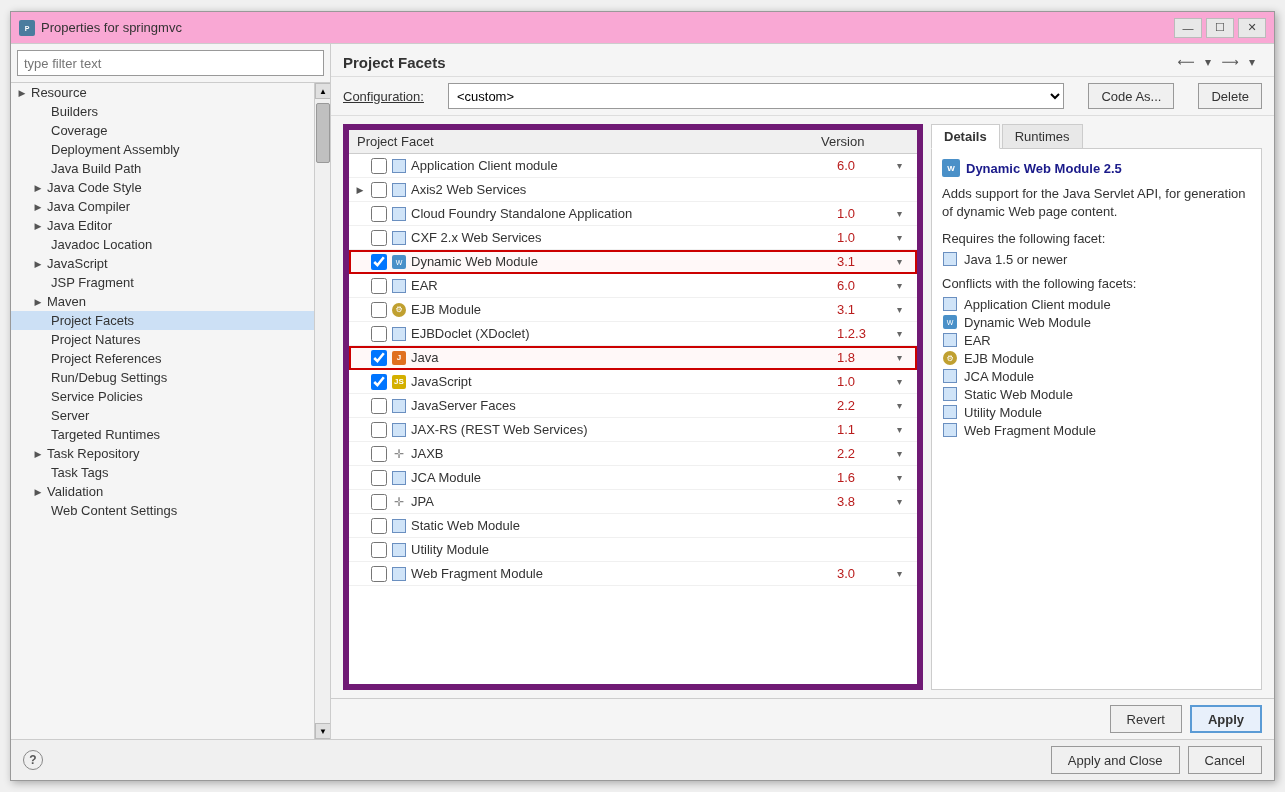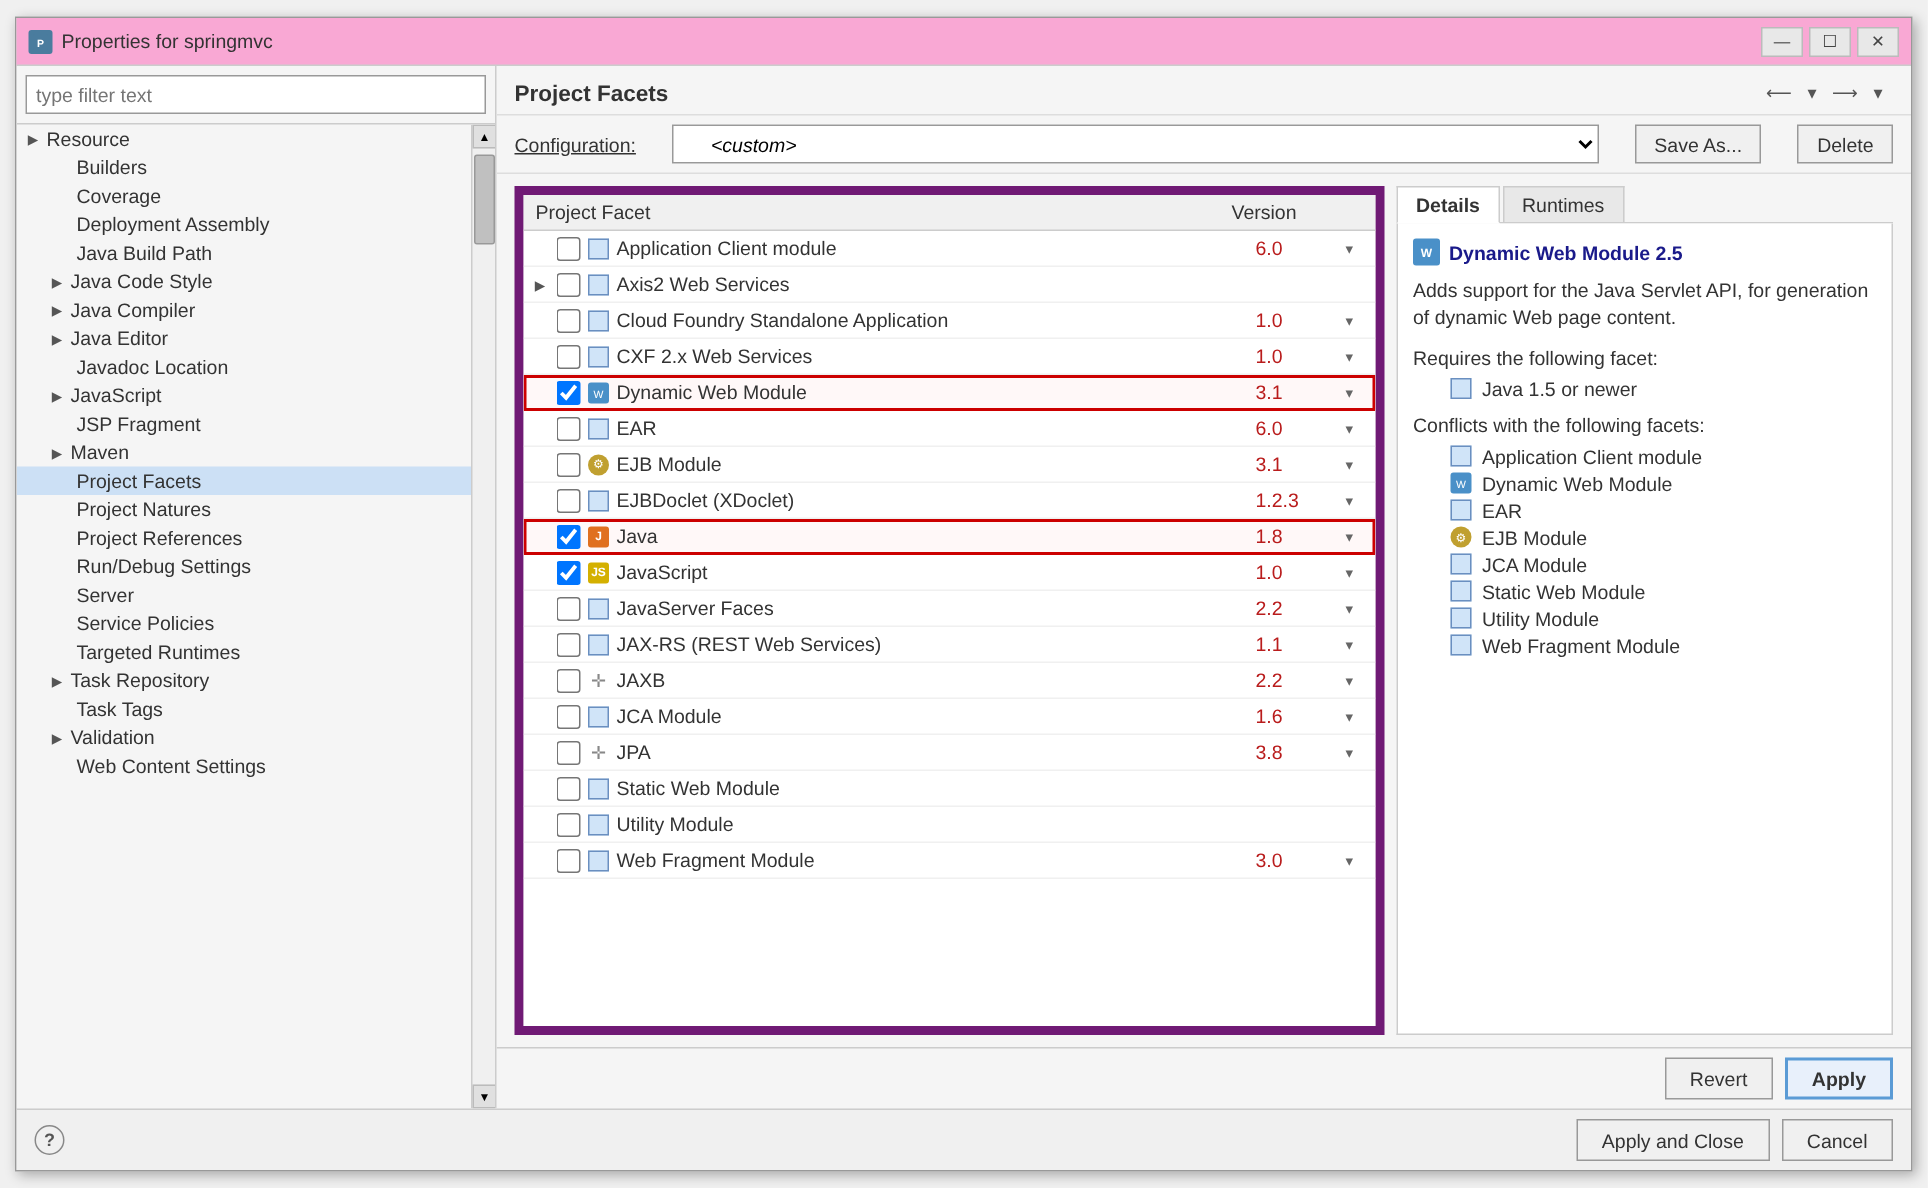"<custom>" .config-select { font-style: italic -> none; padding: 0 21px -> 0 4px }
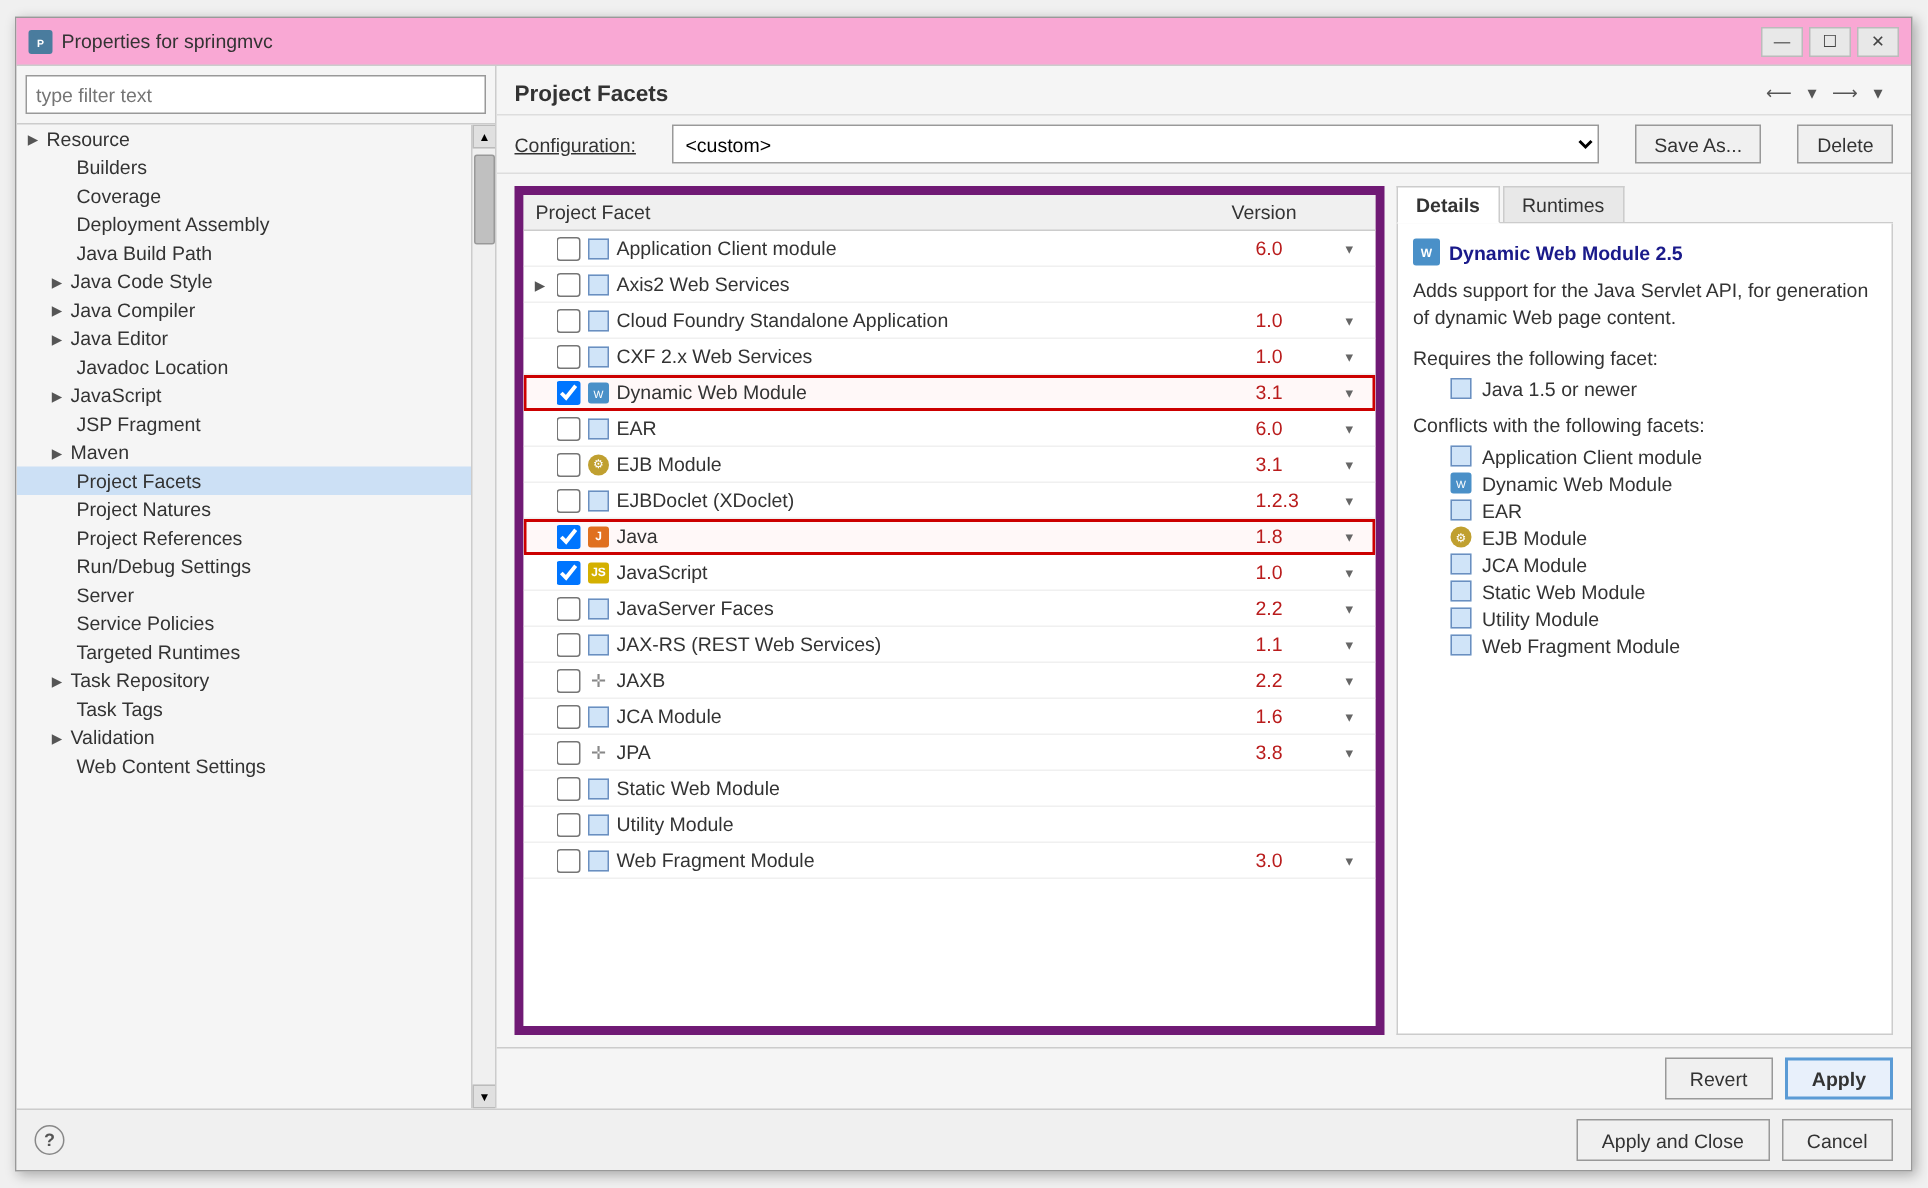"Save As..." button.config-btn { text: Save -> Code }
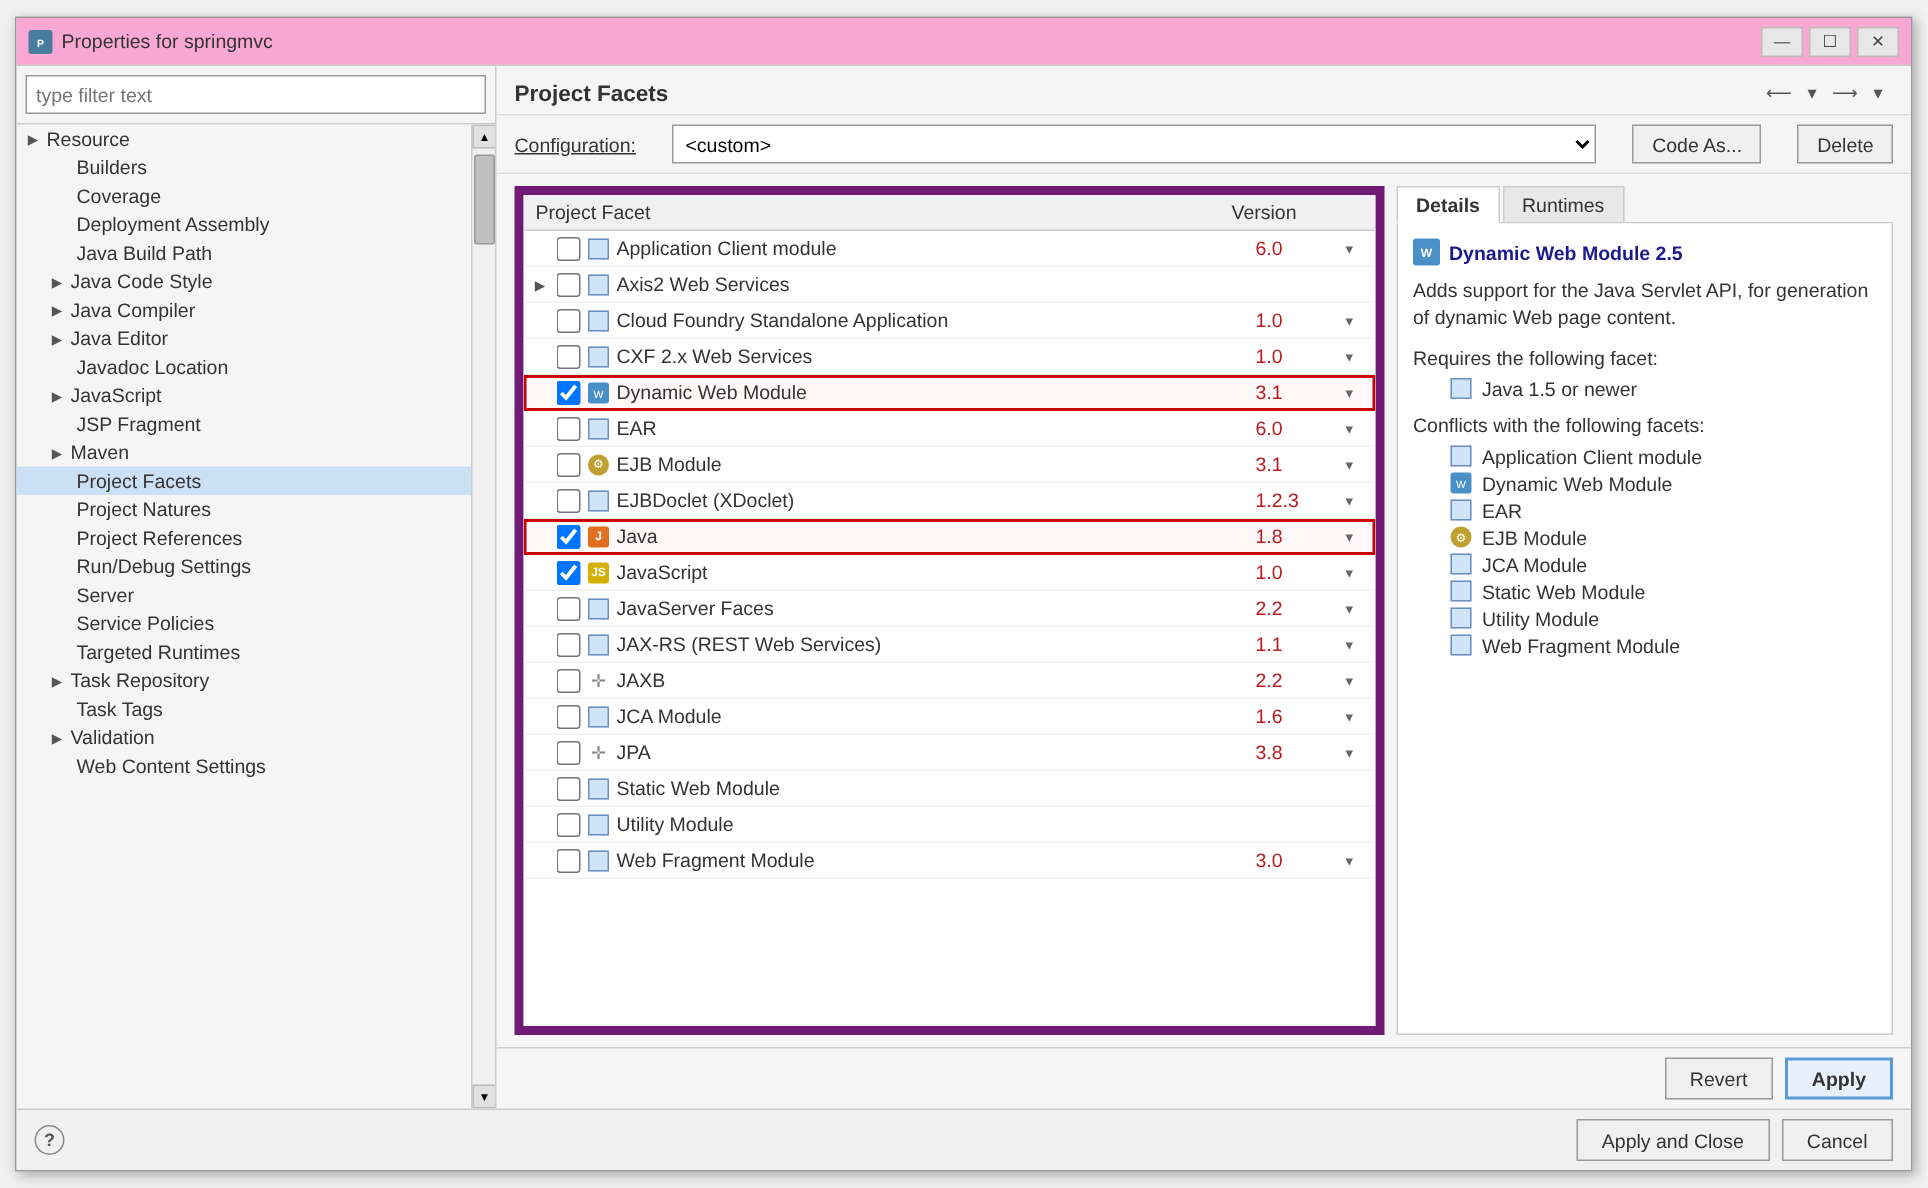"Java 1.5 or newer" .details-item { margin-left: 24px -> none }
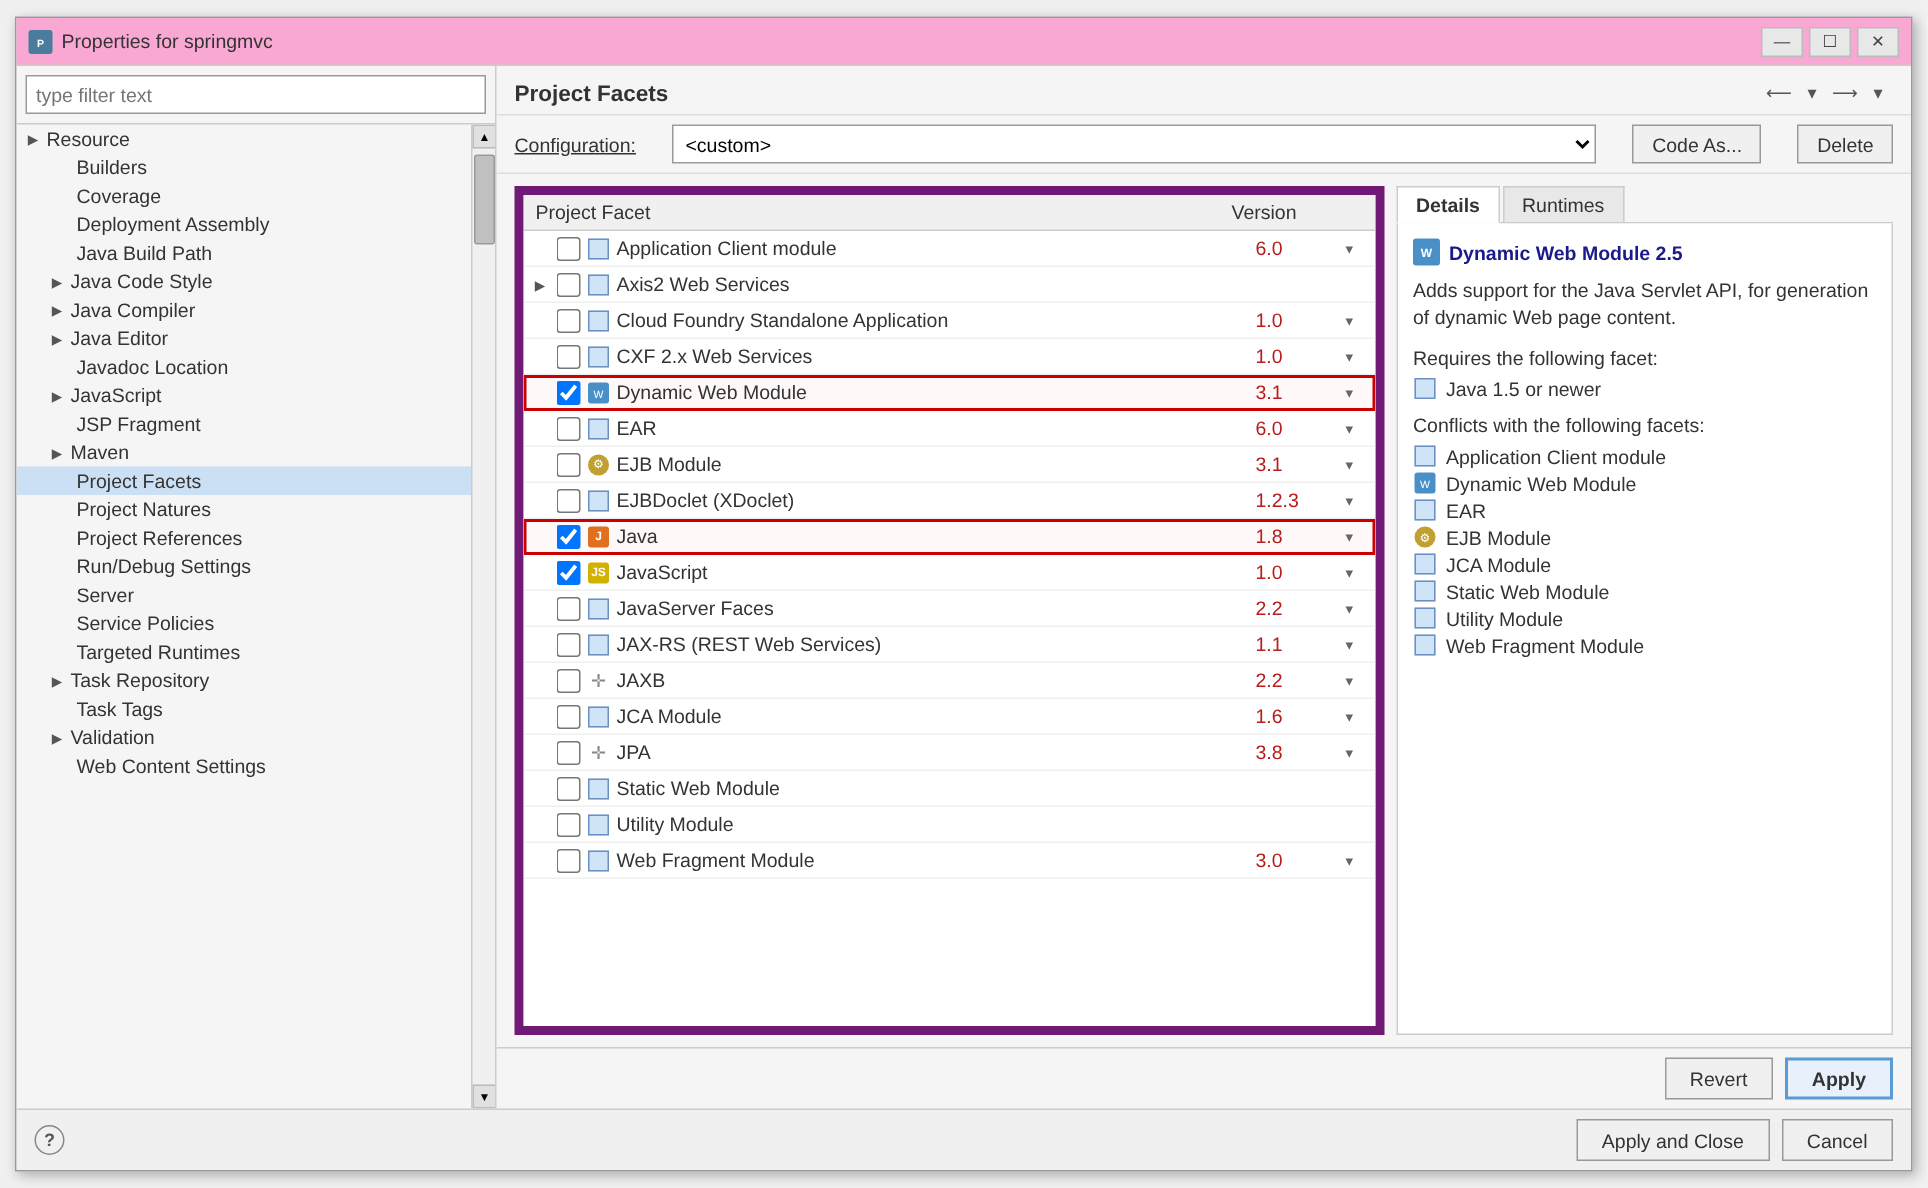"Server" div.tree-item { order: before "Service Policies" -> after "Service Policies" }
